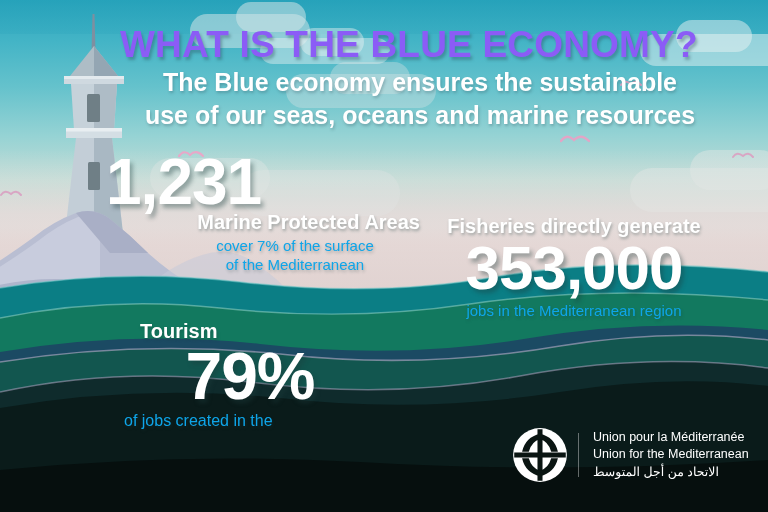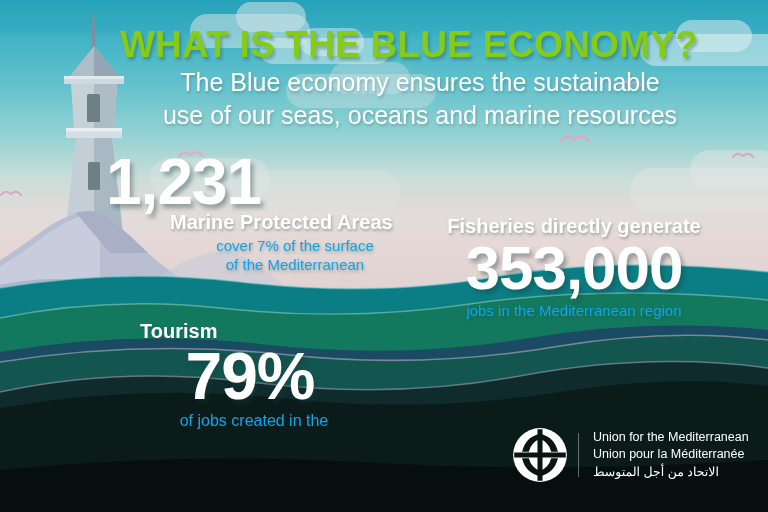"WHAT IS THE BLUE ECONOMY?" .title { color: #84cc16 -> #8b5cf6 }
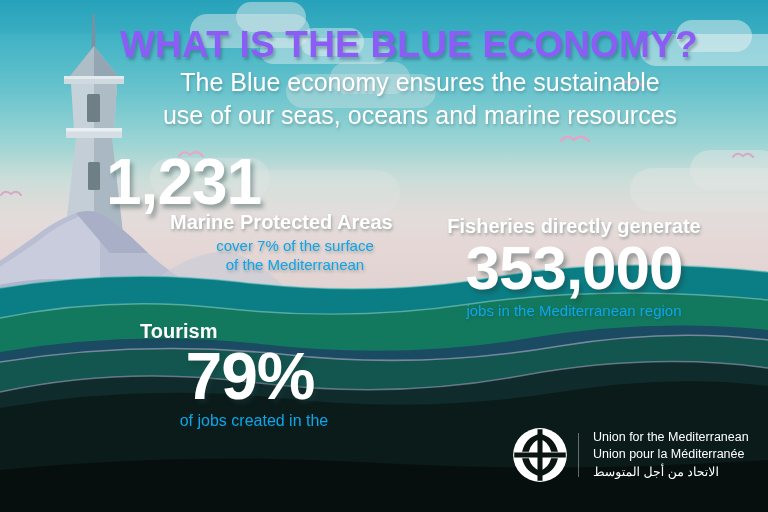"The Blue economy ensures the" .subtitle { font-weight: normal -> bold }
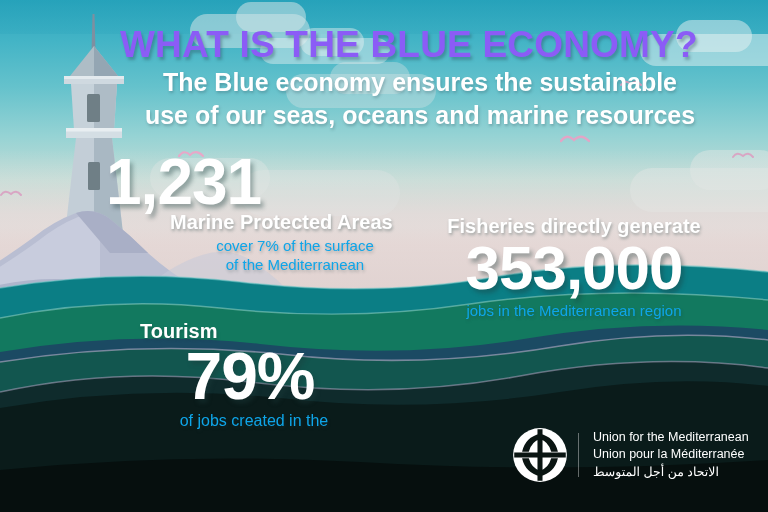"Marine Protected Areas" #stat-mpa .lead { text-align: left -> right }
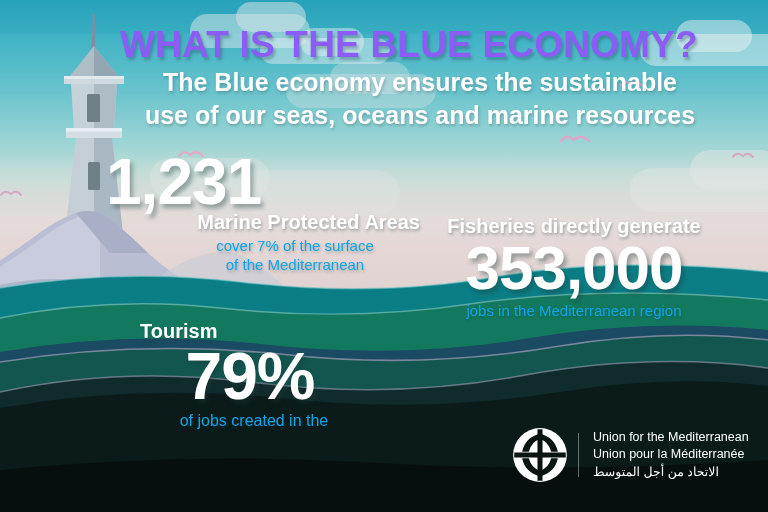"of jobs created in the" #stat-tourism .sub.b { text-align: center -> none }
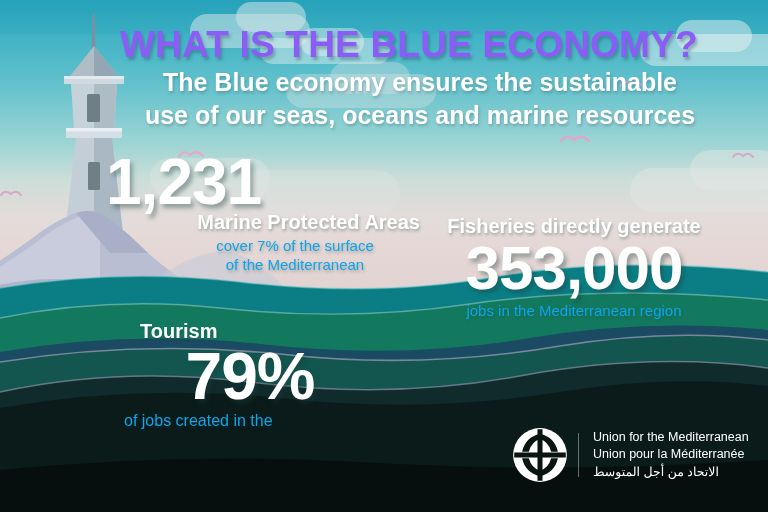"Union for the Mediterranean" div { order: before "Union pour la Méditerranée" -> after "Union pour la Méditerranée" }
